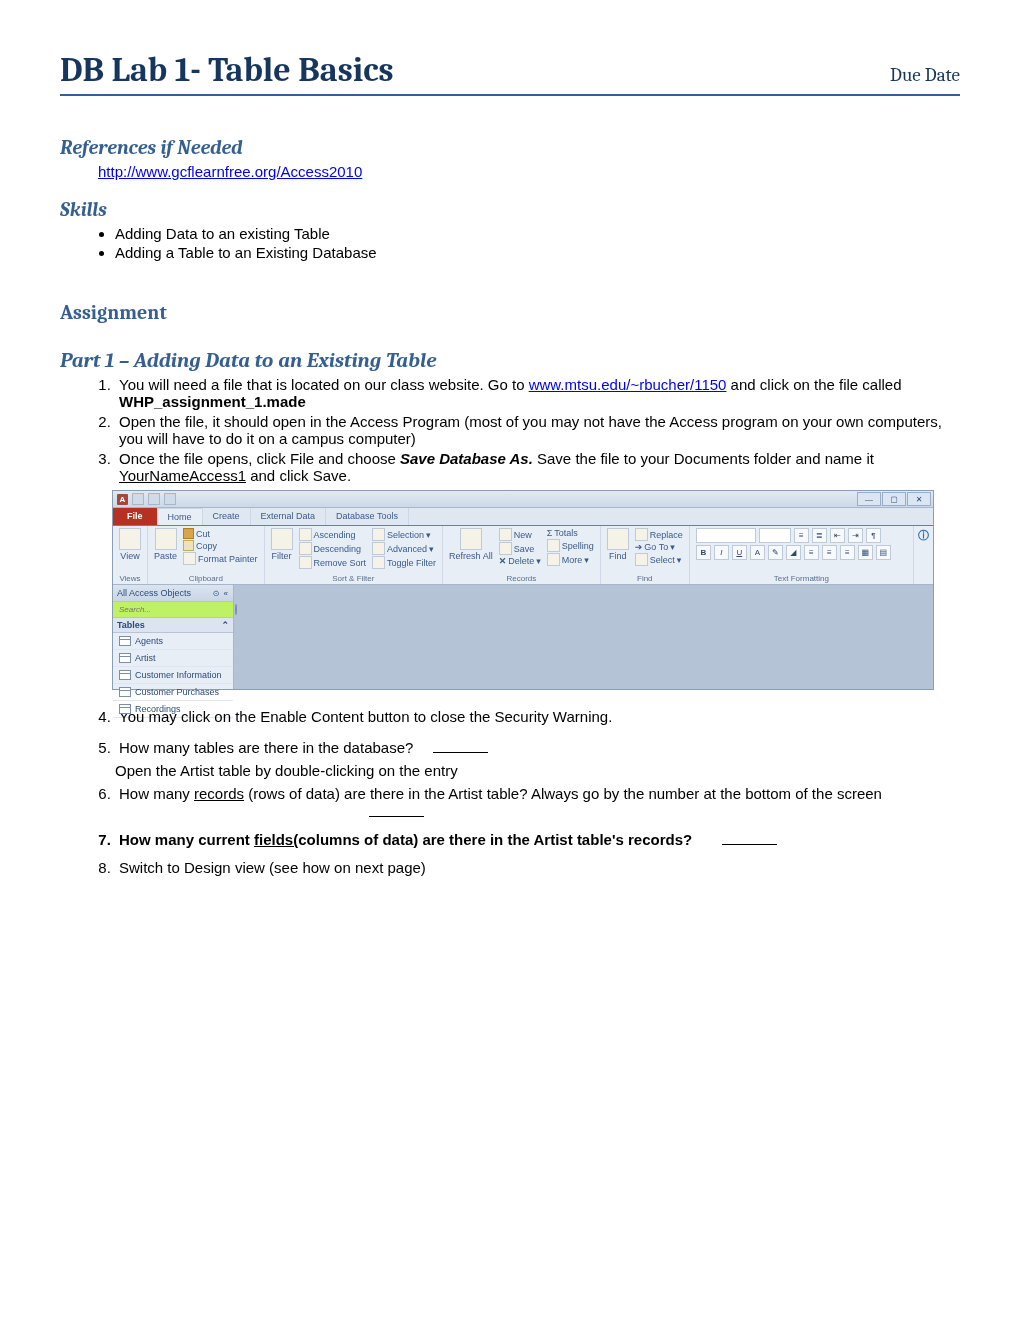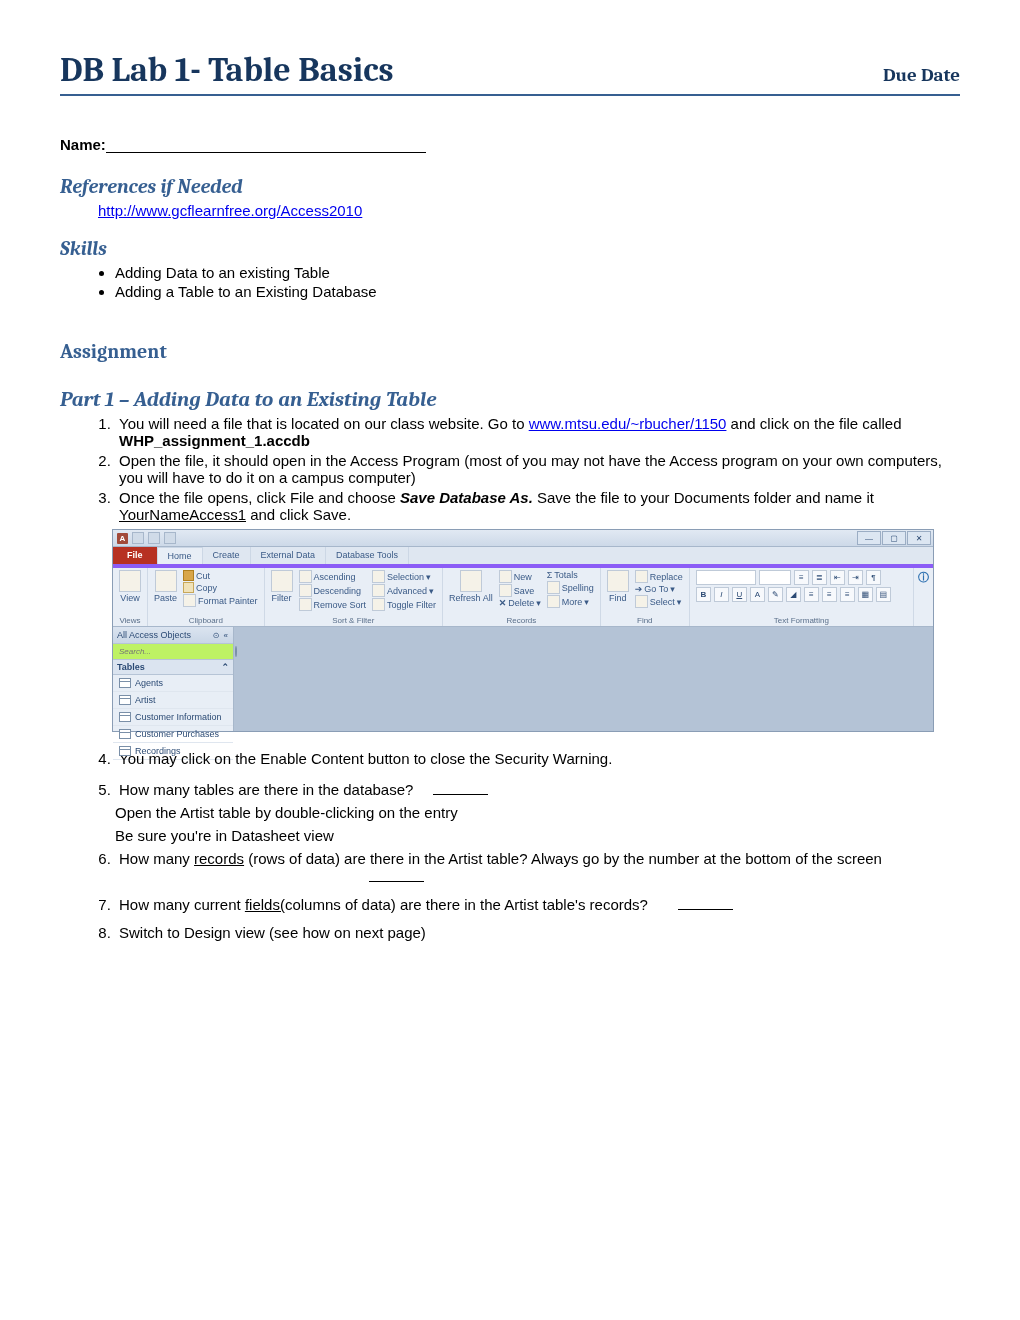"Due Date" .due { font-weight: bold -> normal }
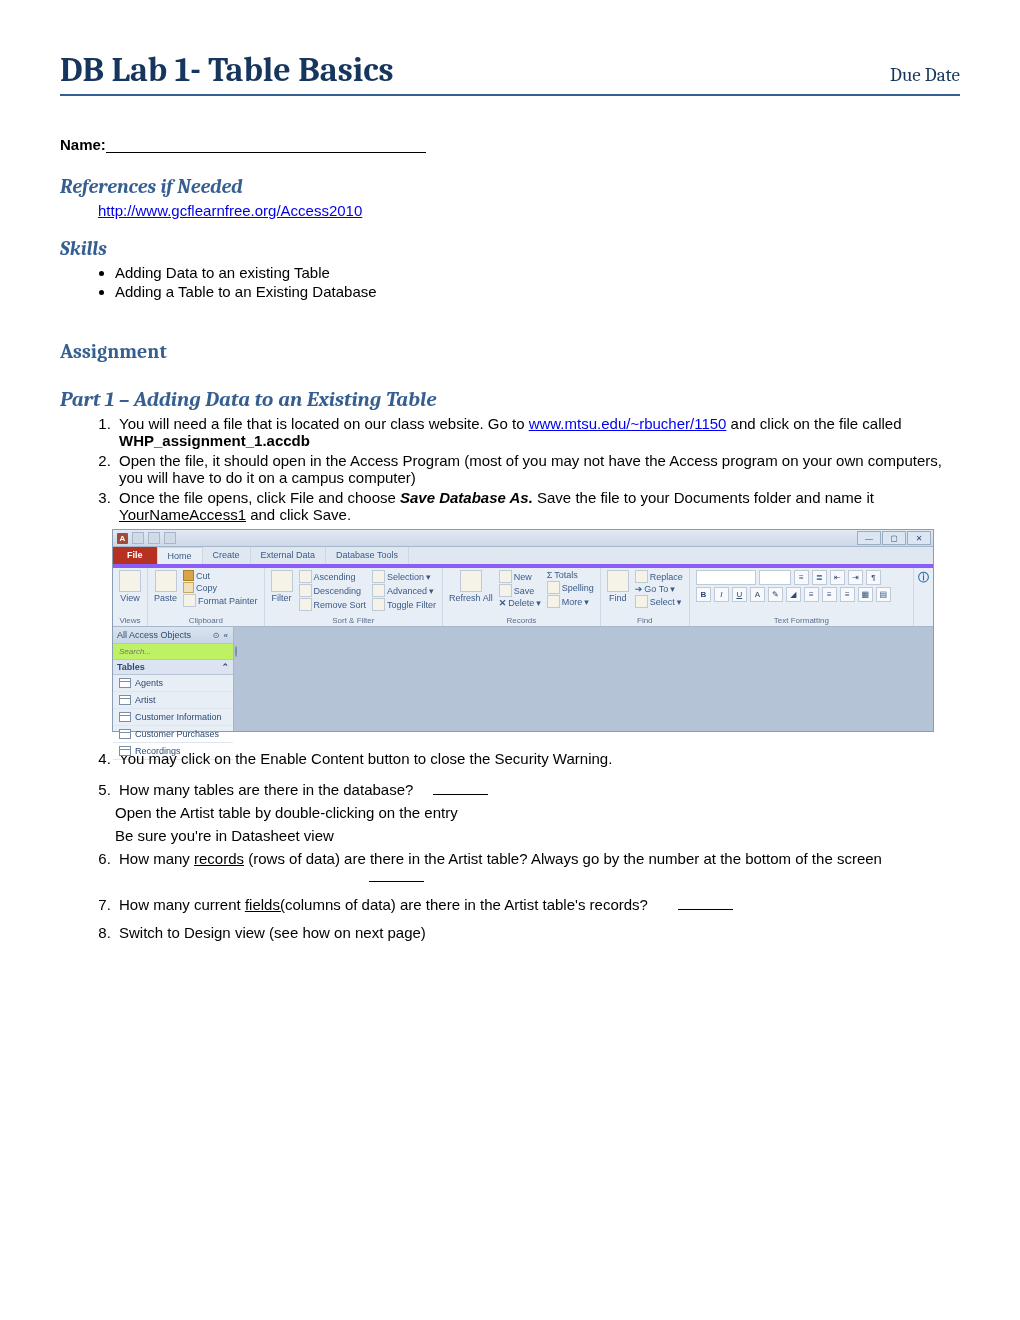"Name:" div.name-line { html: <div> <span>Name:</span><span></span> </div> -> none }
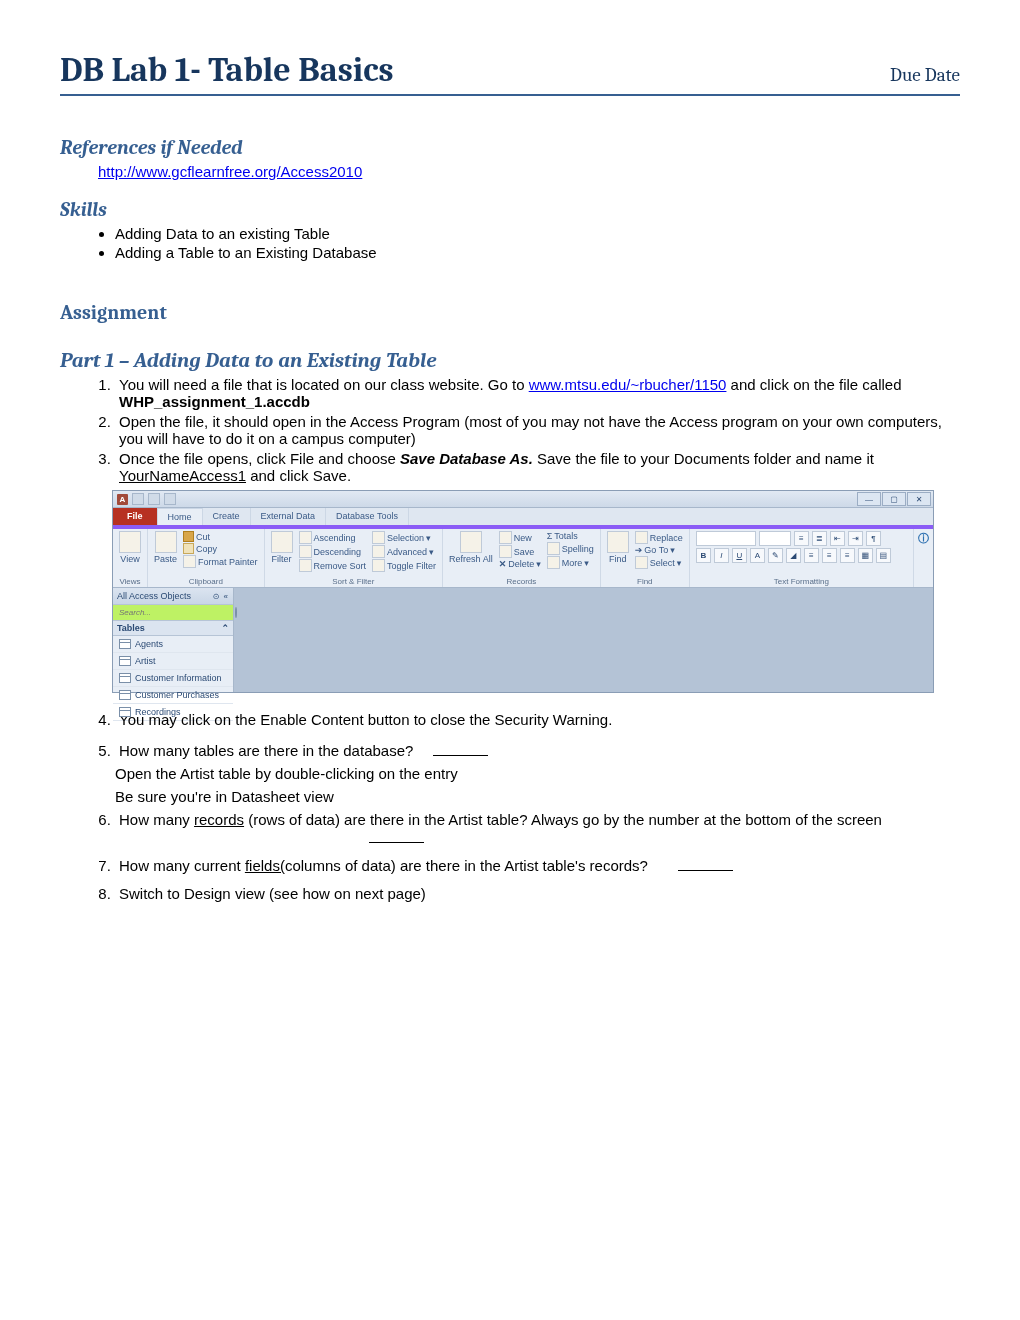"WHP_assignment_1.accdb" b { text: 1.accdb -> 1.made }
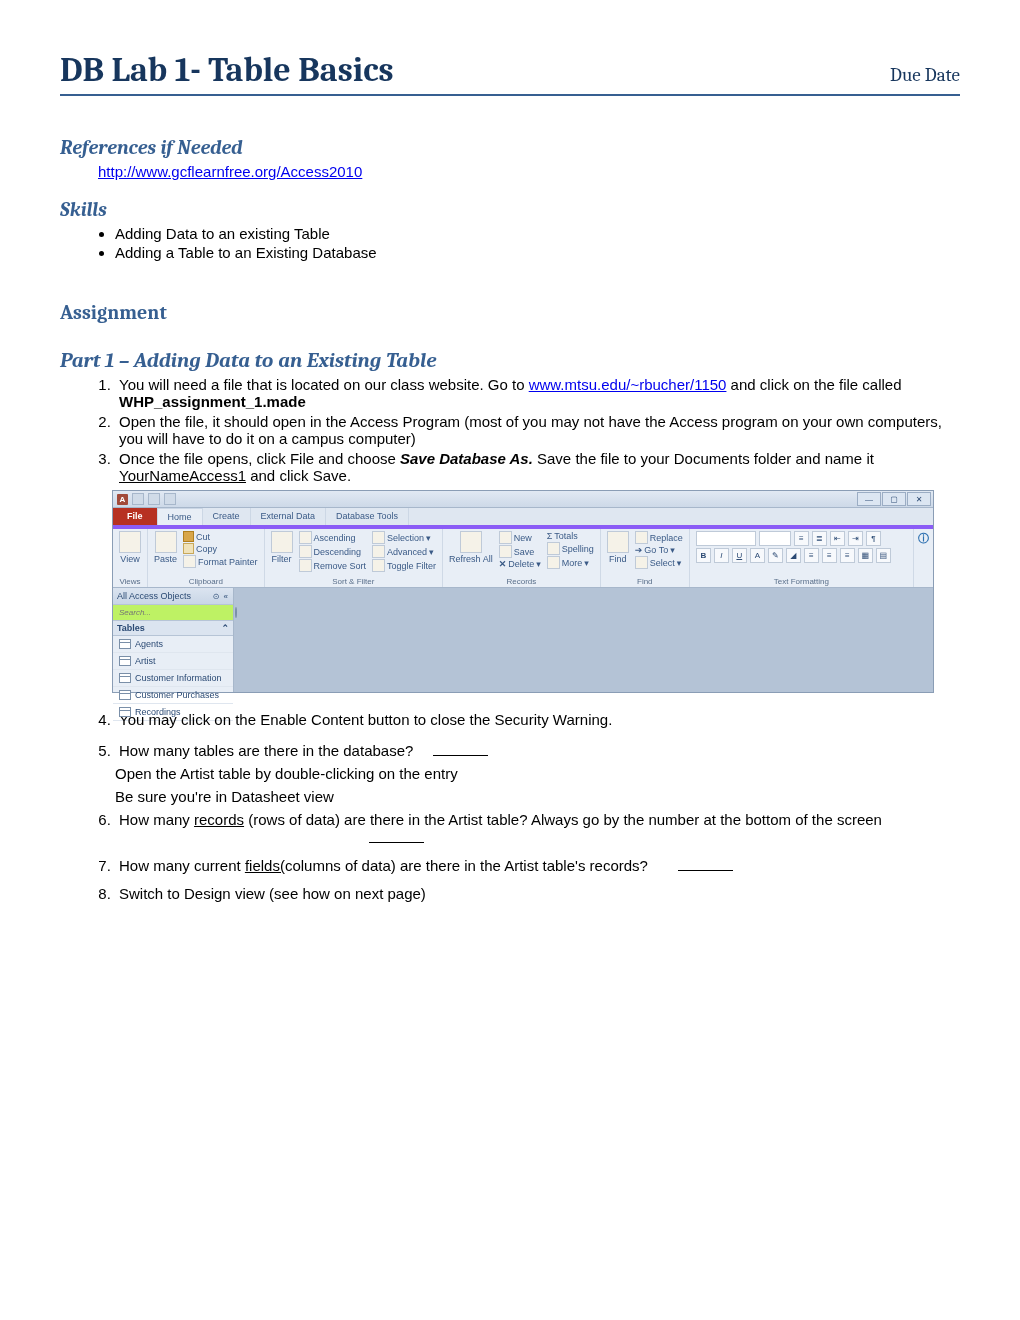"File" .access .tabs { border-bottom: 4px solid #8b5cf6 -> 1px solid #8b5cf6 }
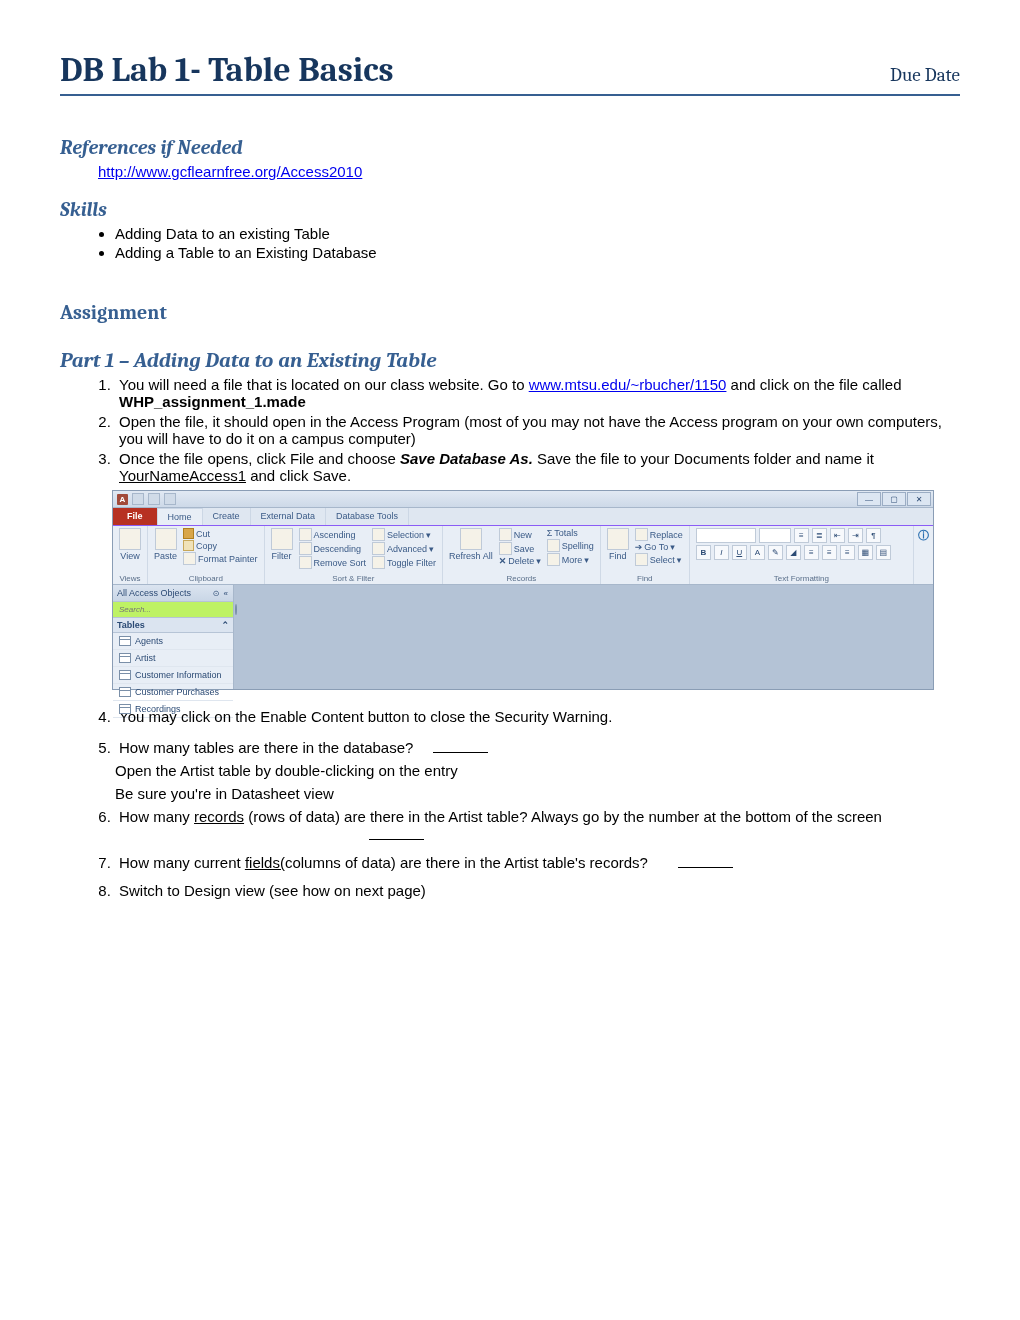"Be sure you're in Datasheet" div { html: <div>Be sure you're in Datasheet view</div> -> none }
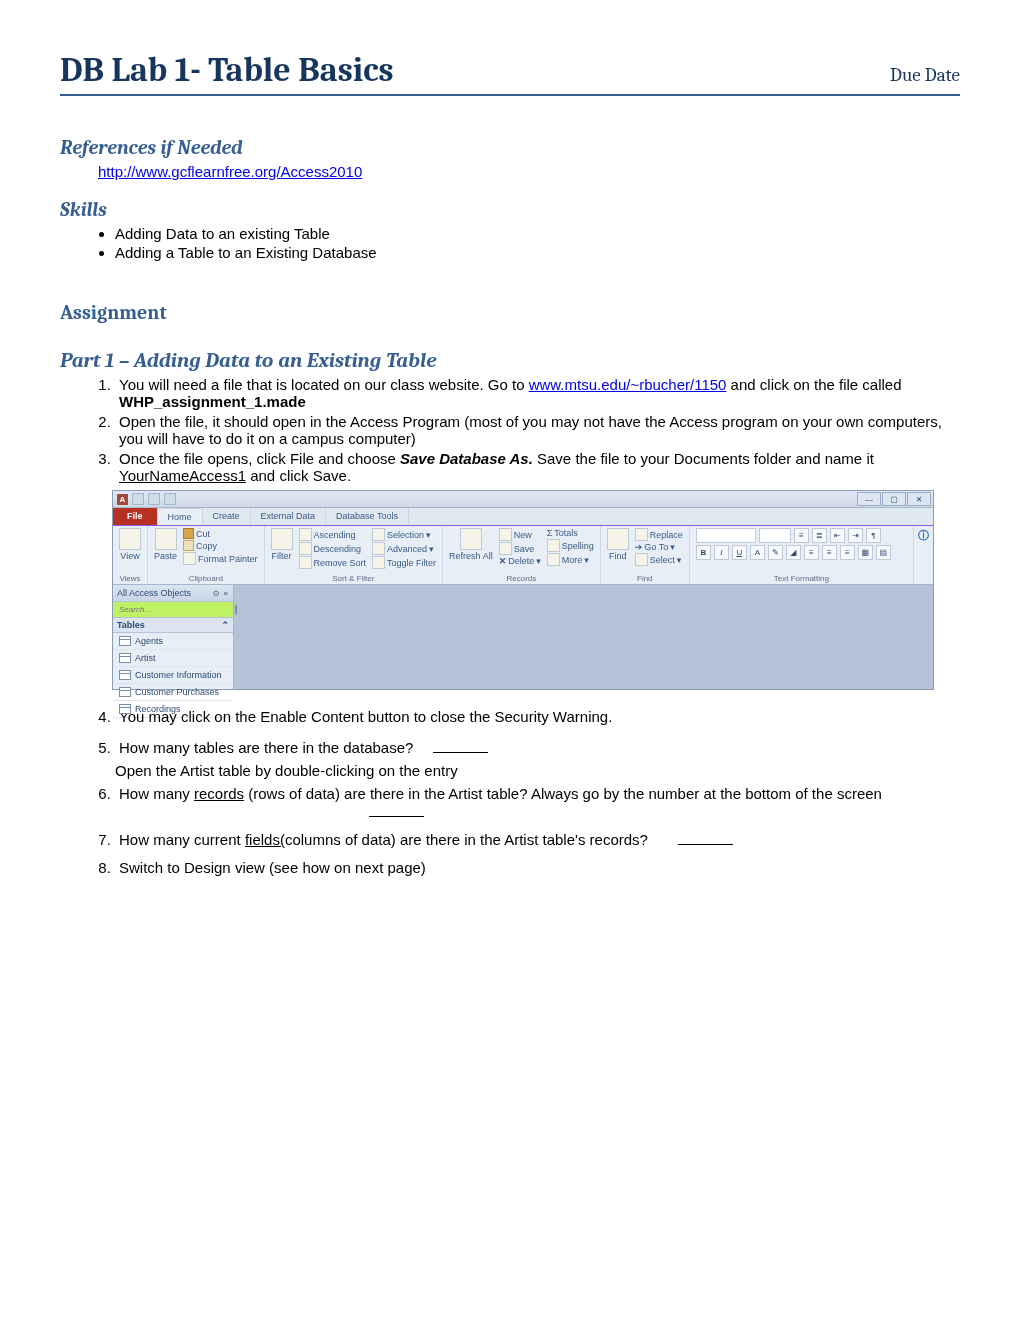"How many current fields(columns of" li { font-weight: none -> bold }
